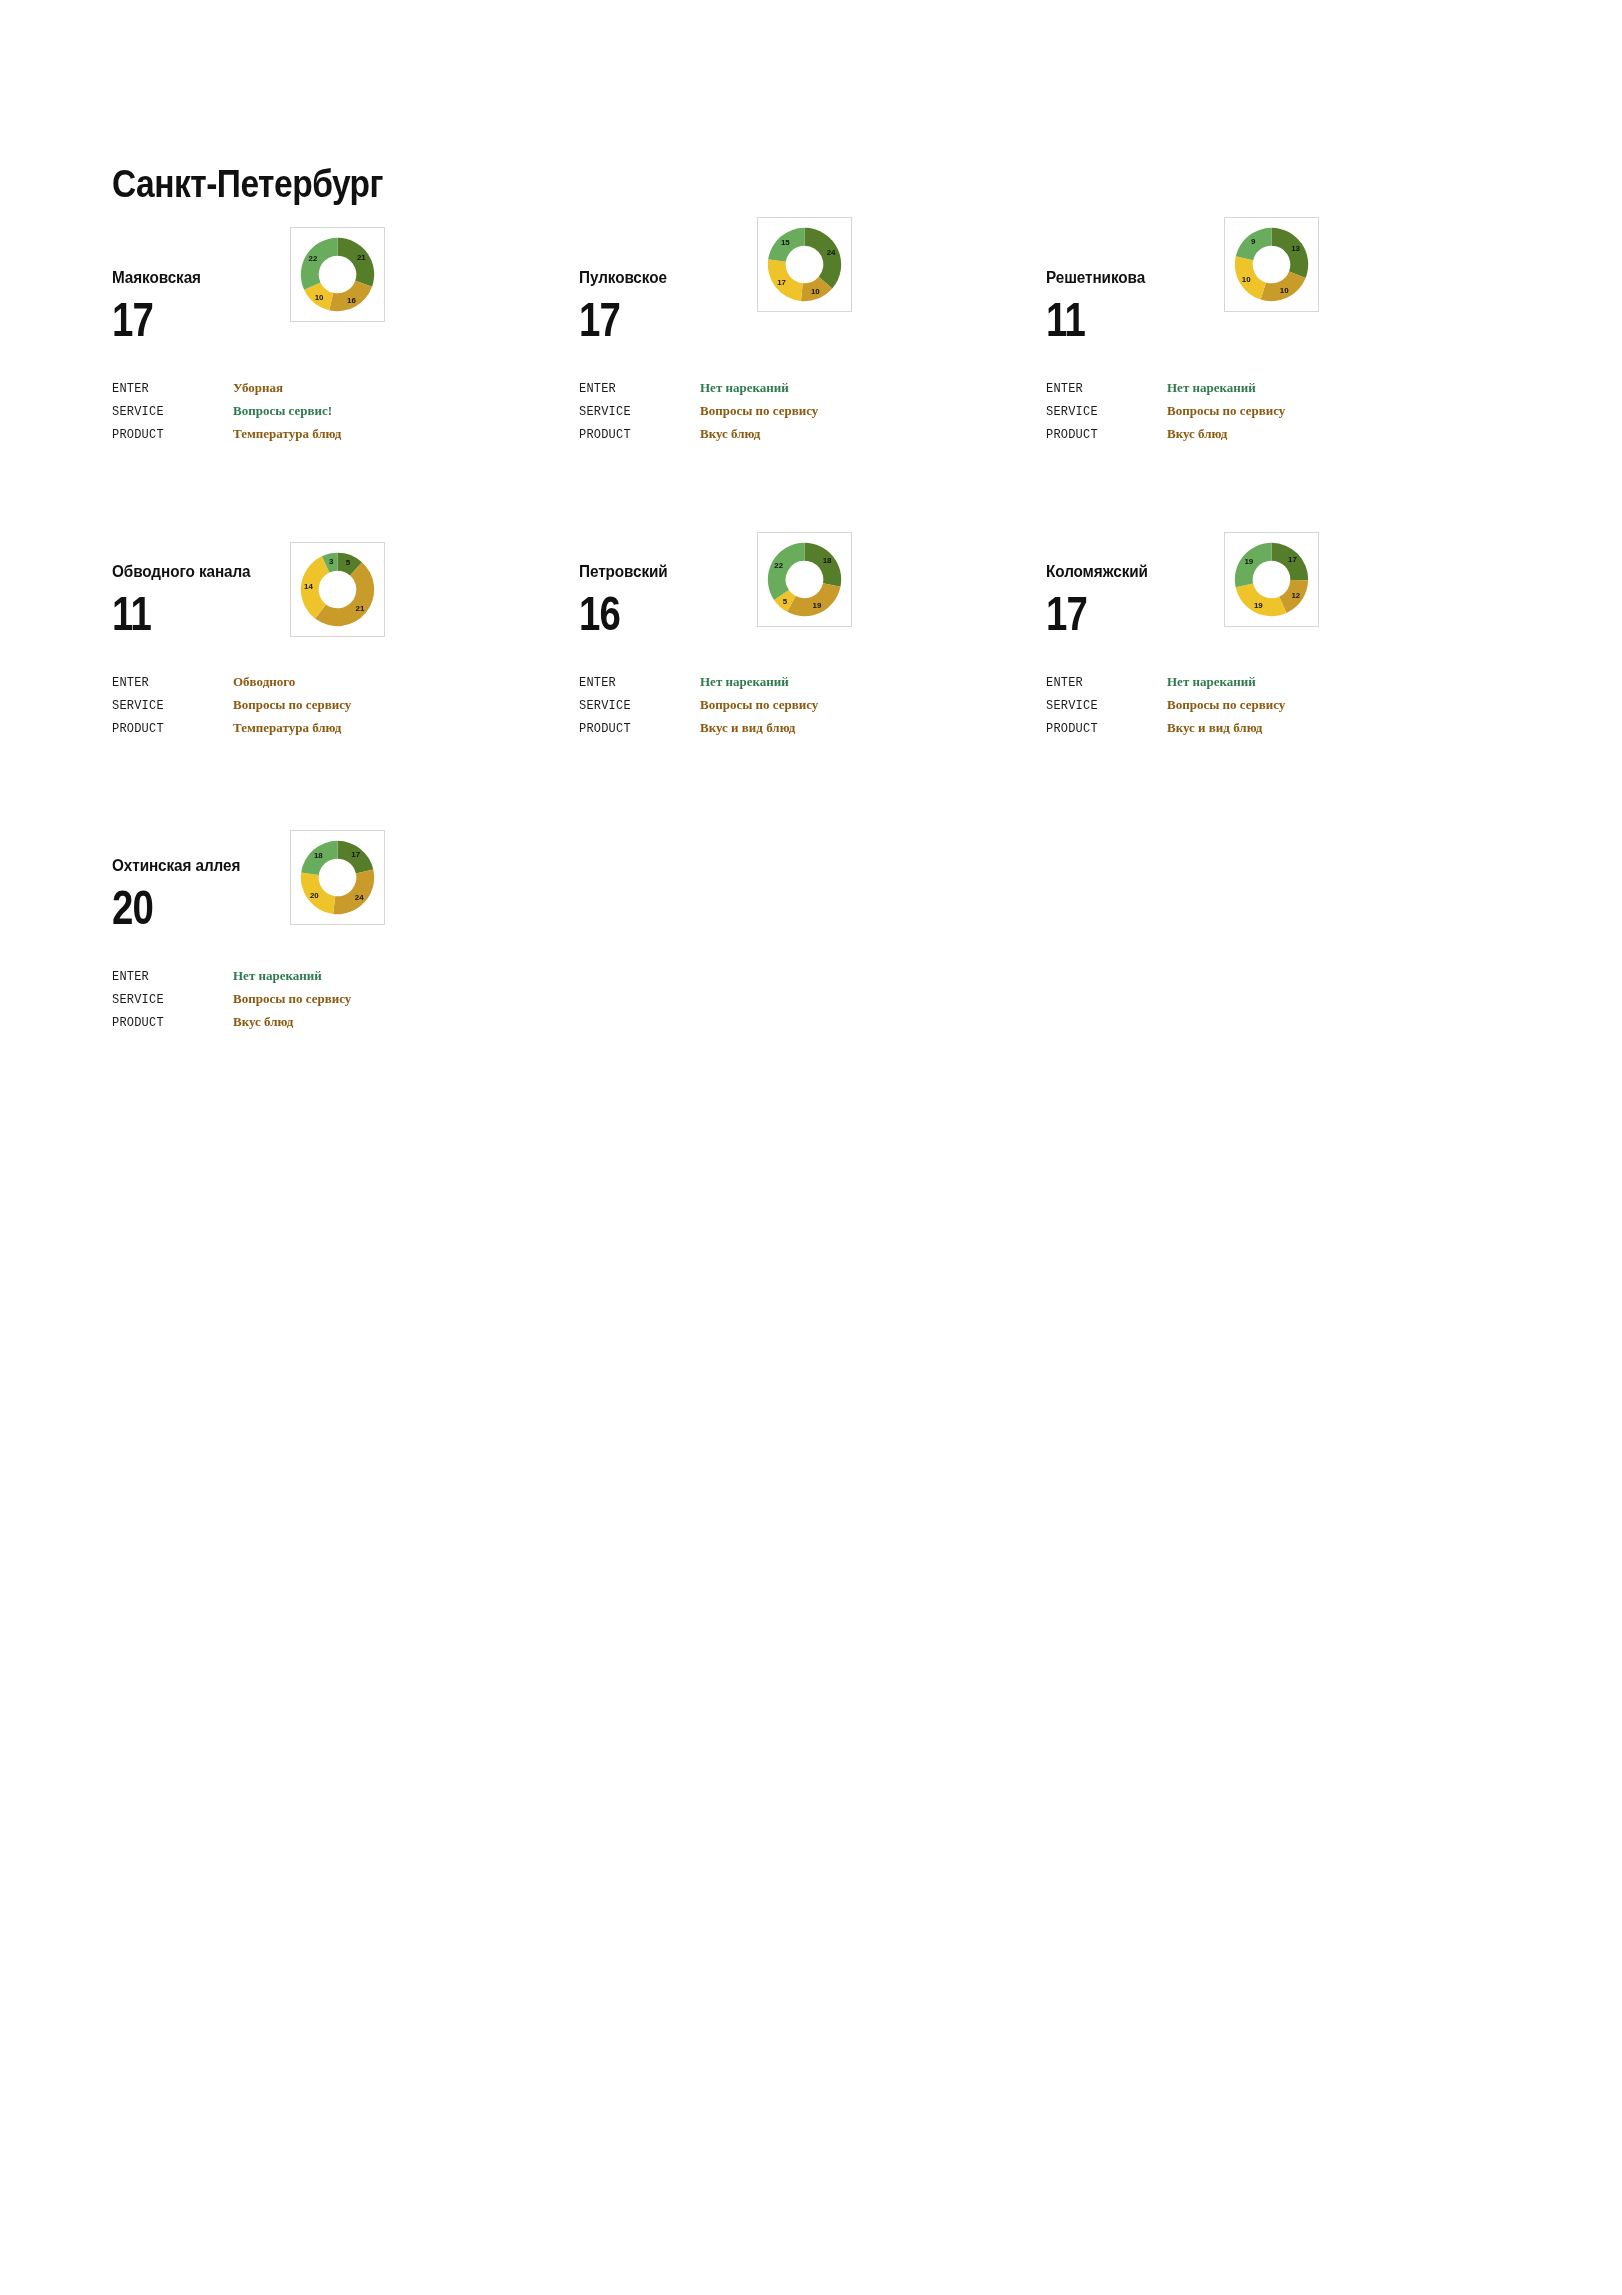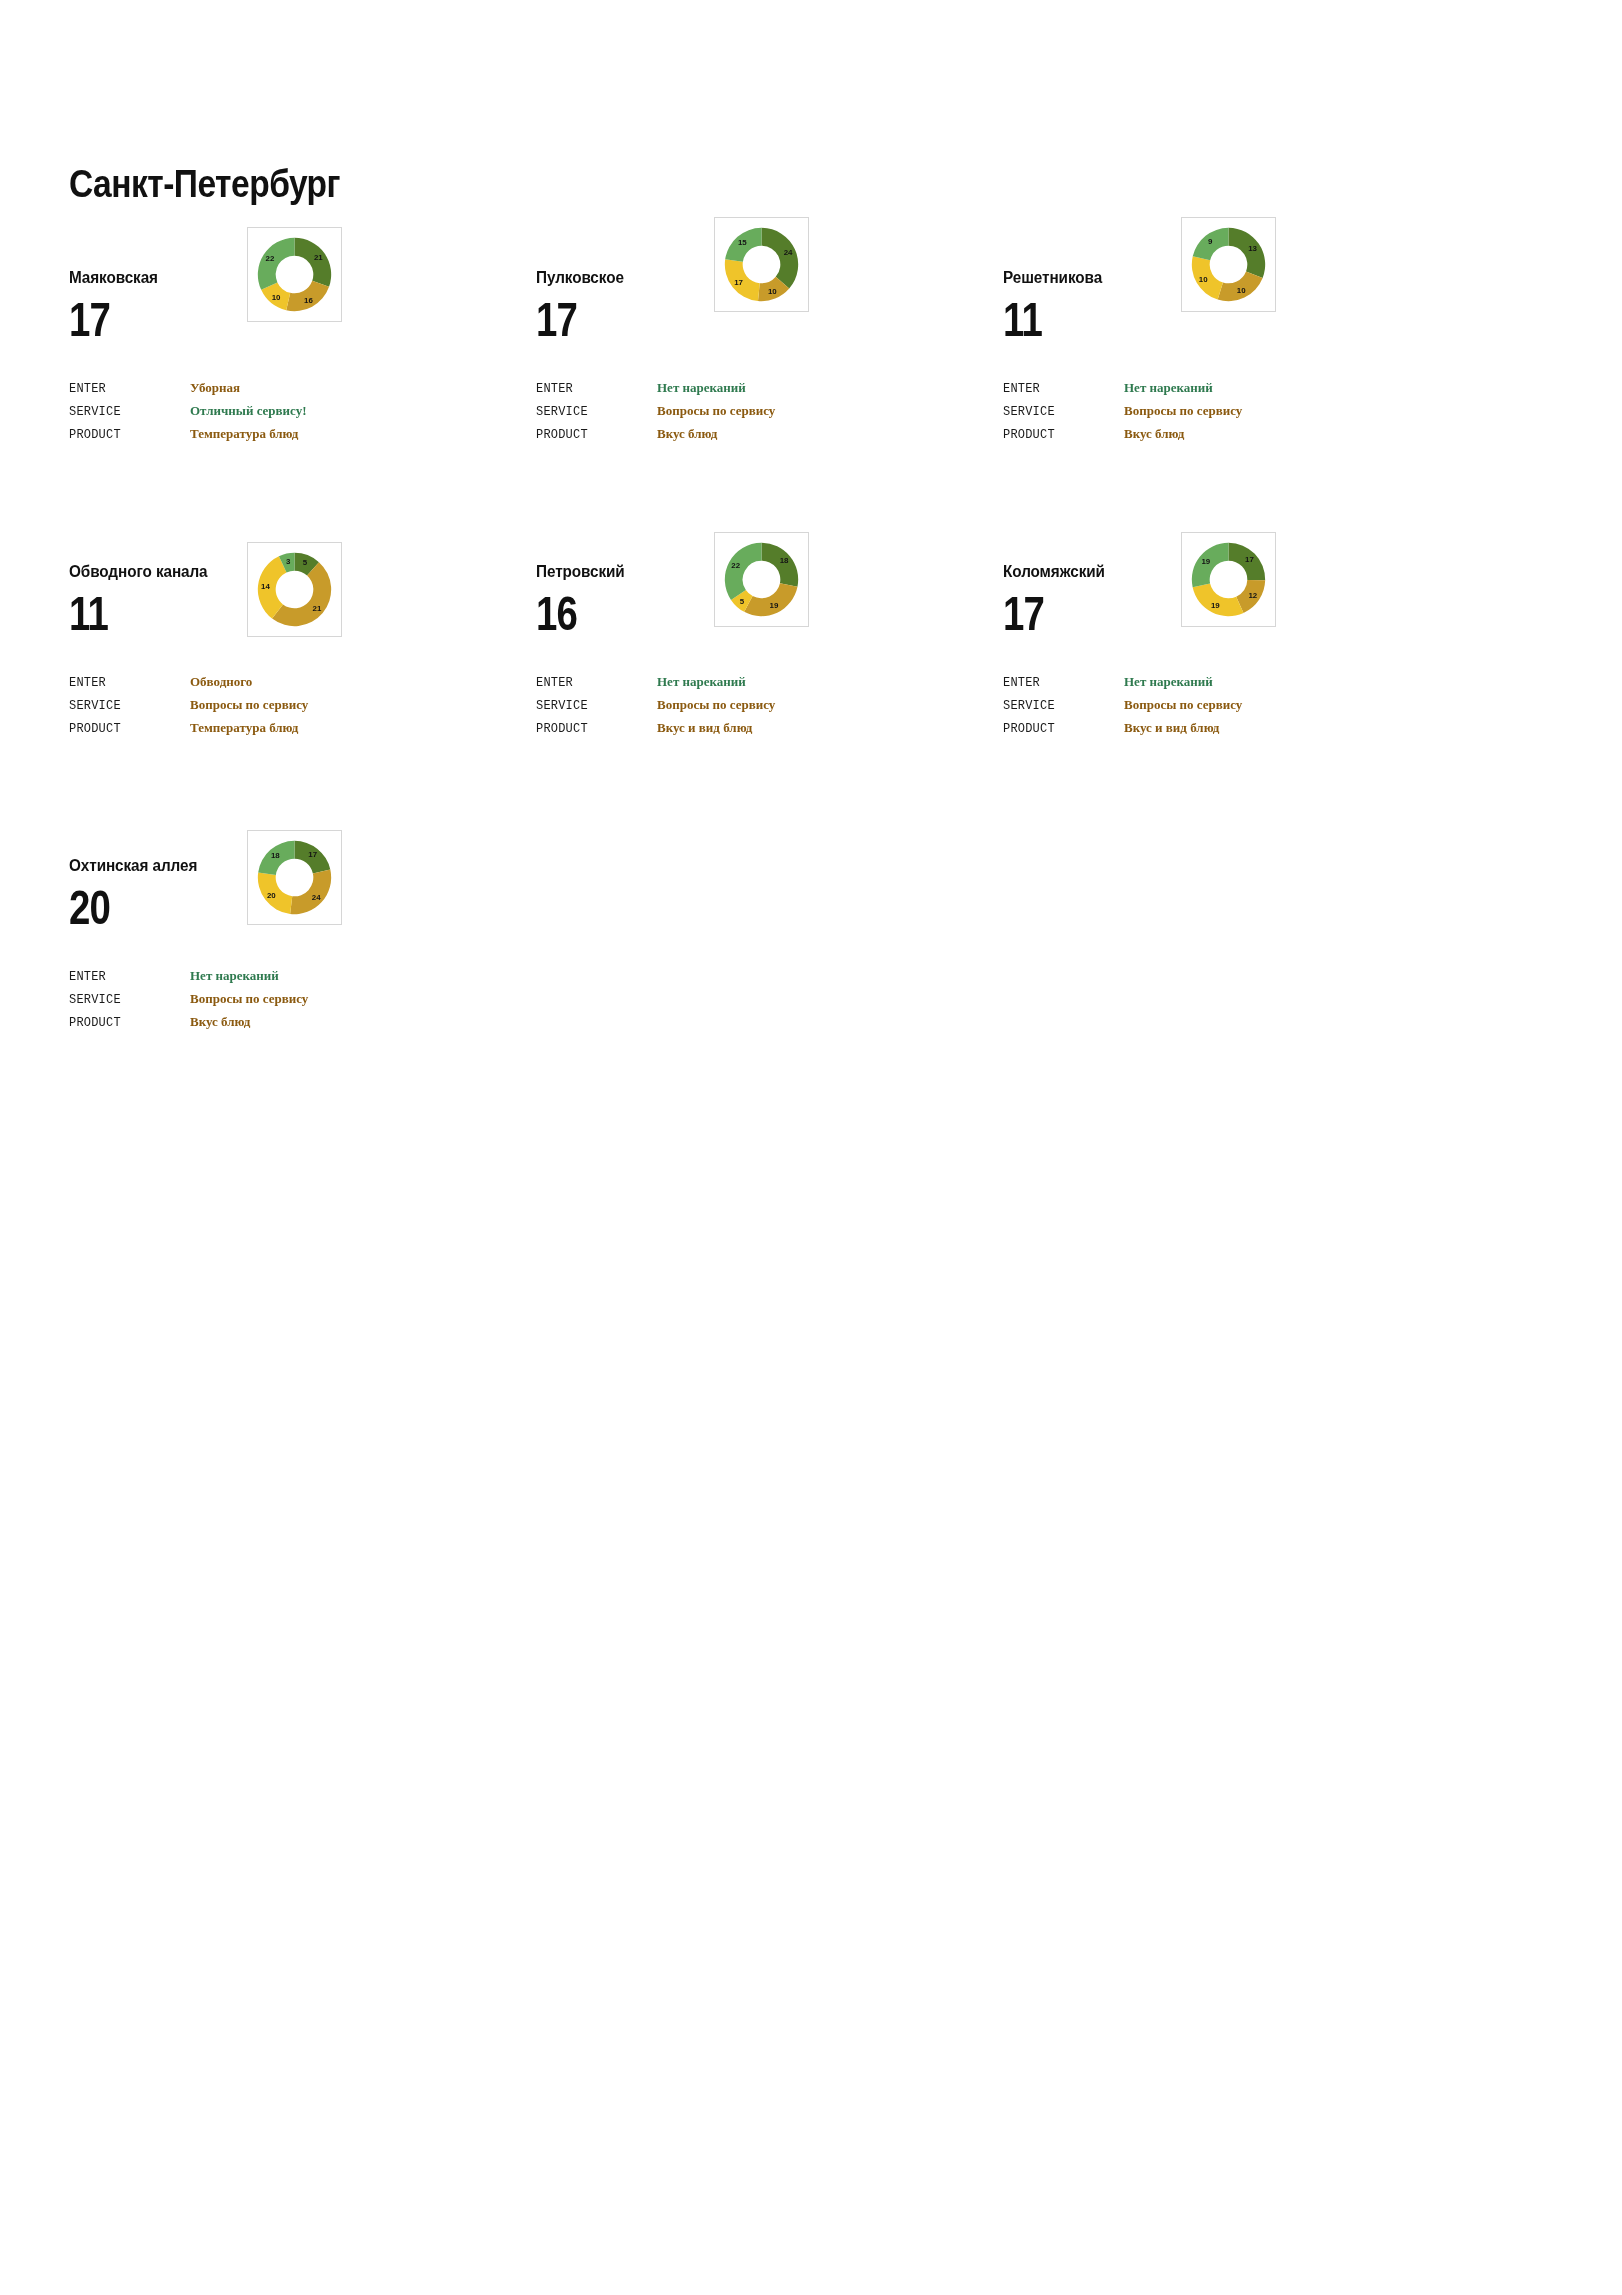"Санкт-Петербург" .page { padding: 164px 0 0 69px -> 164px 0 0 112px }
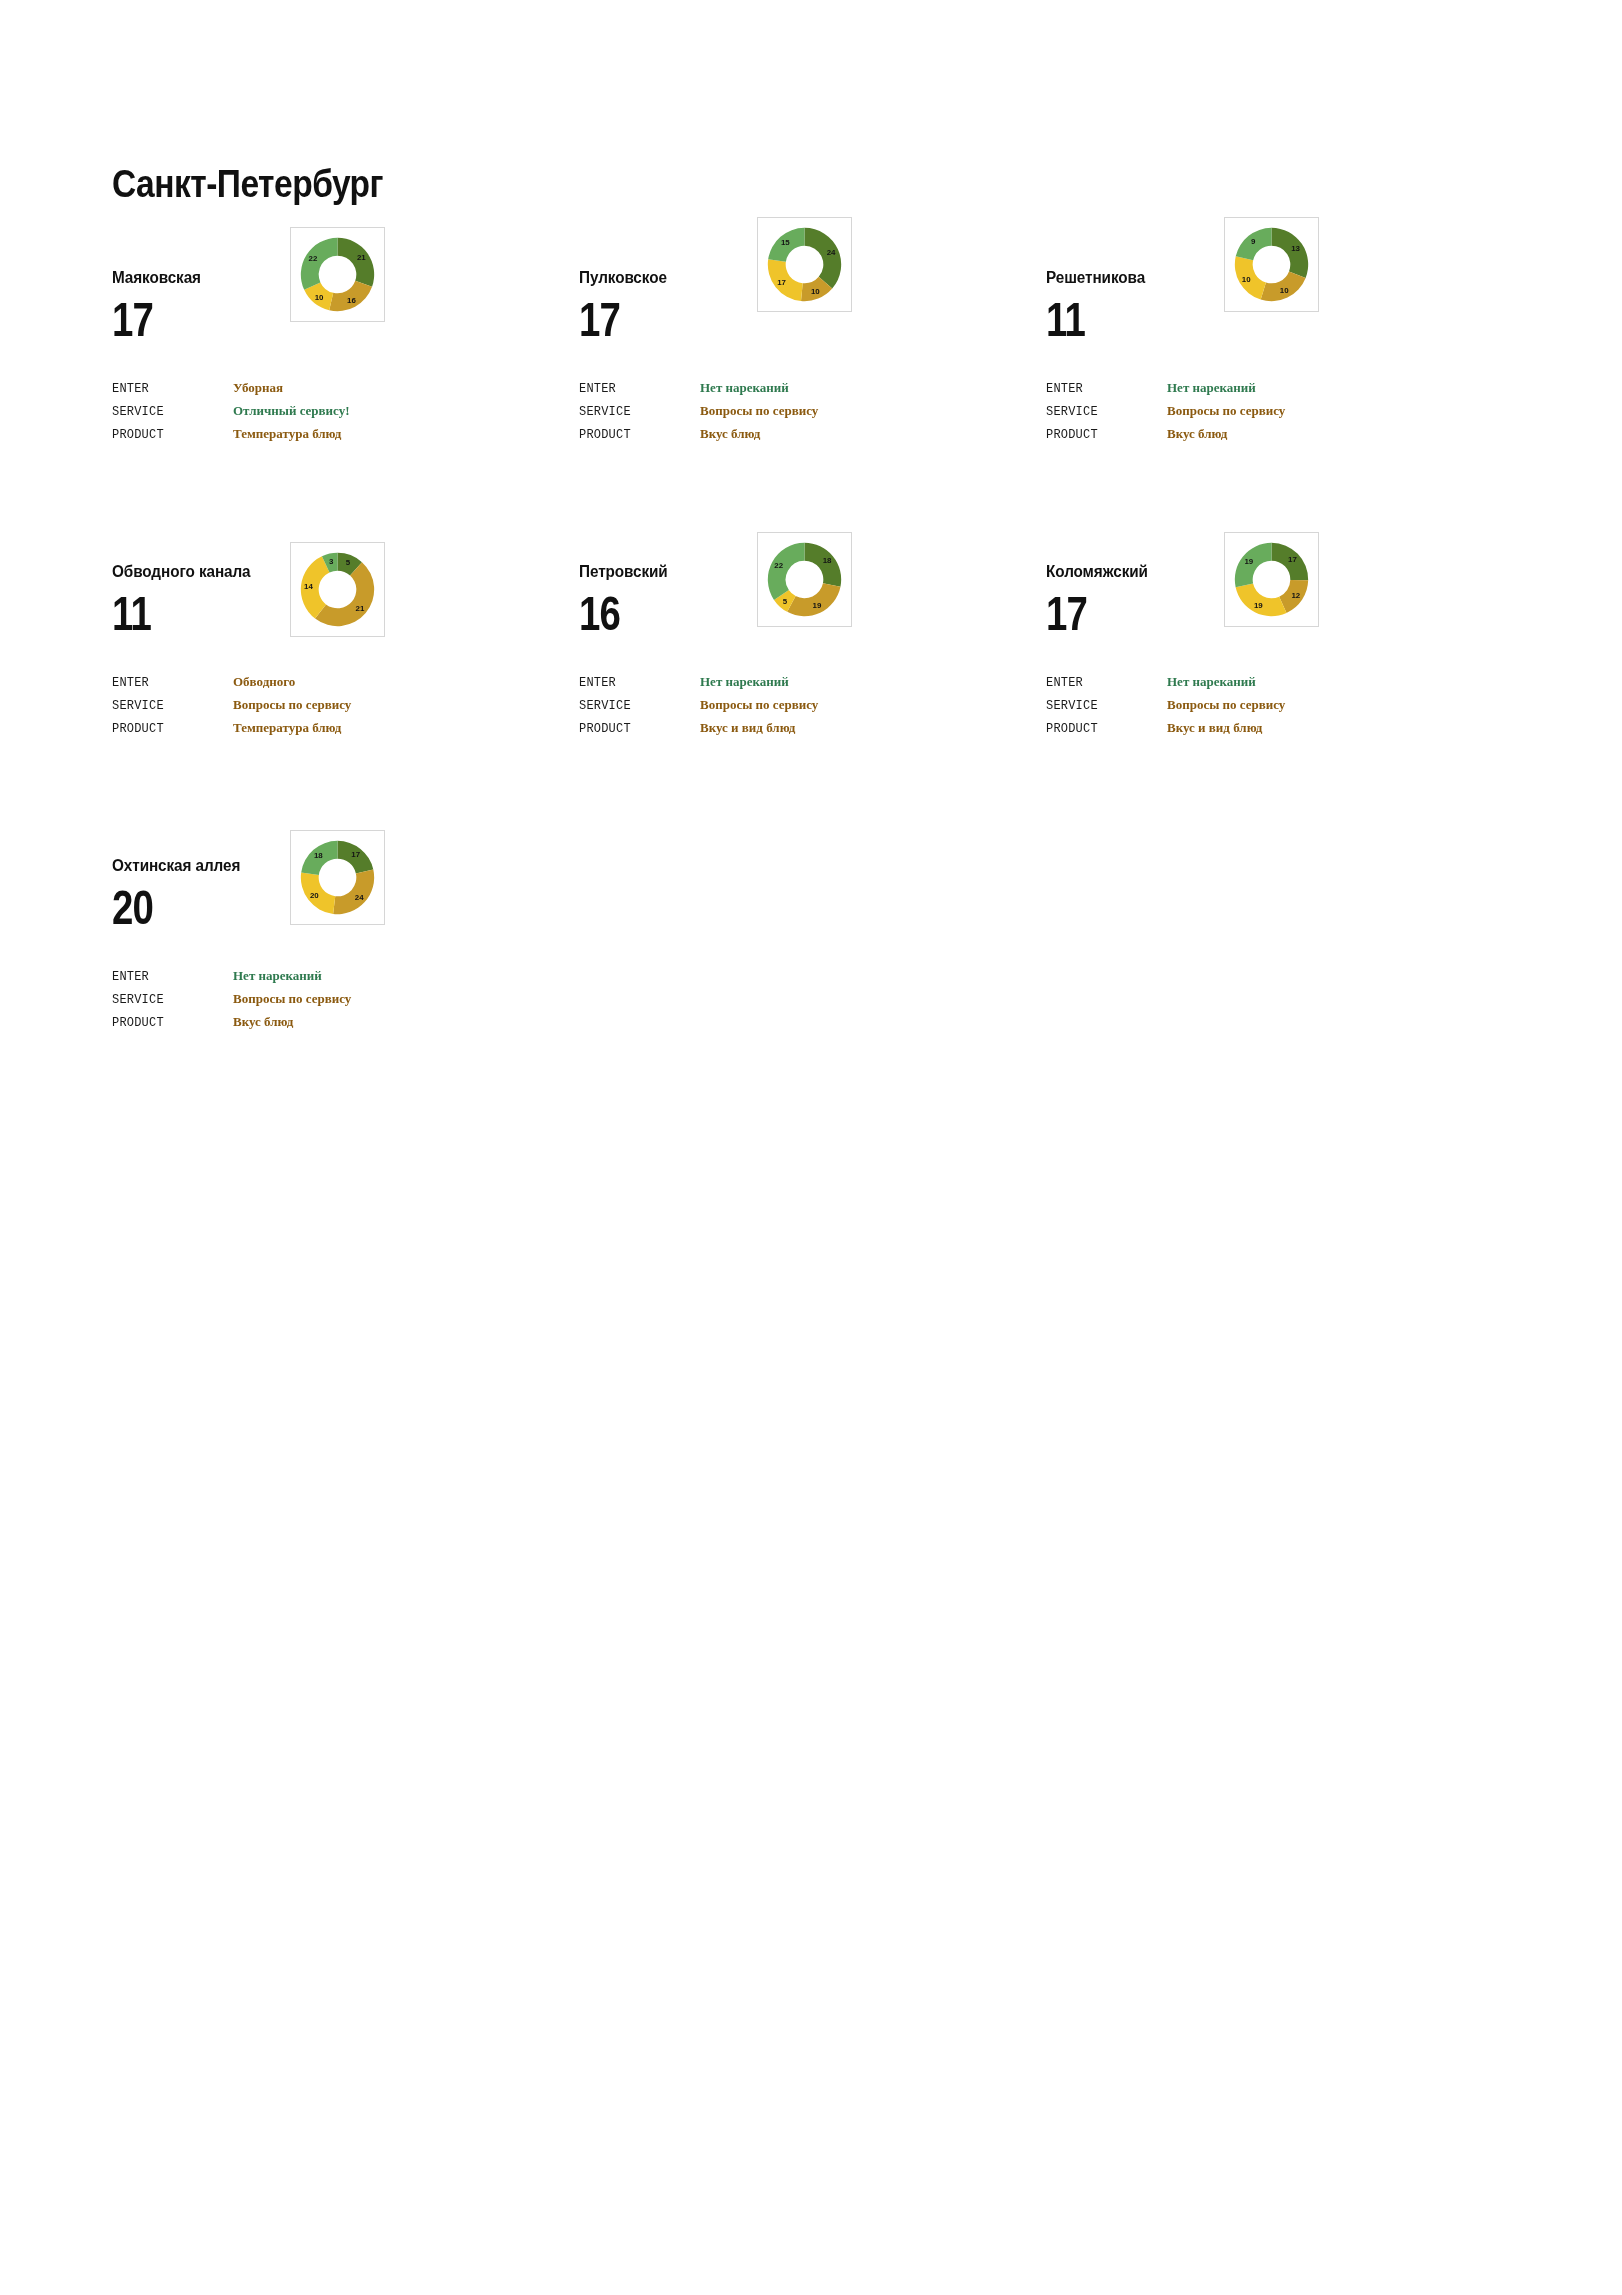"Отличный сервису!" span.metric-val { text: Отличный сервису -> Вопросы сервис }
